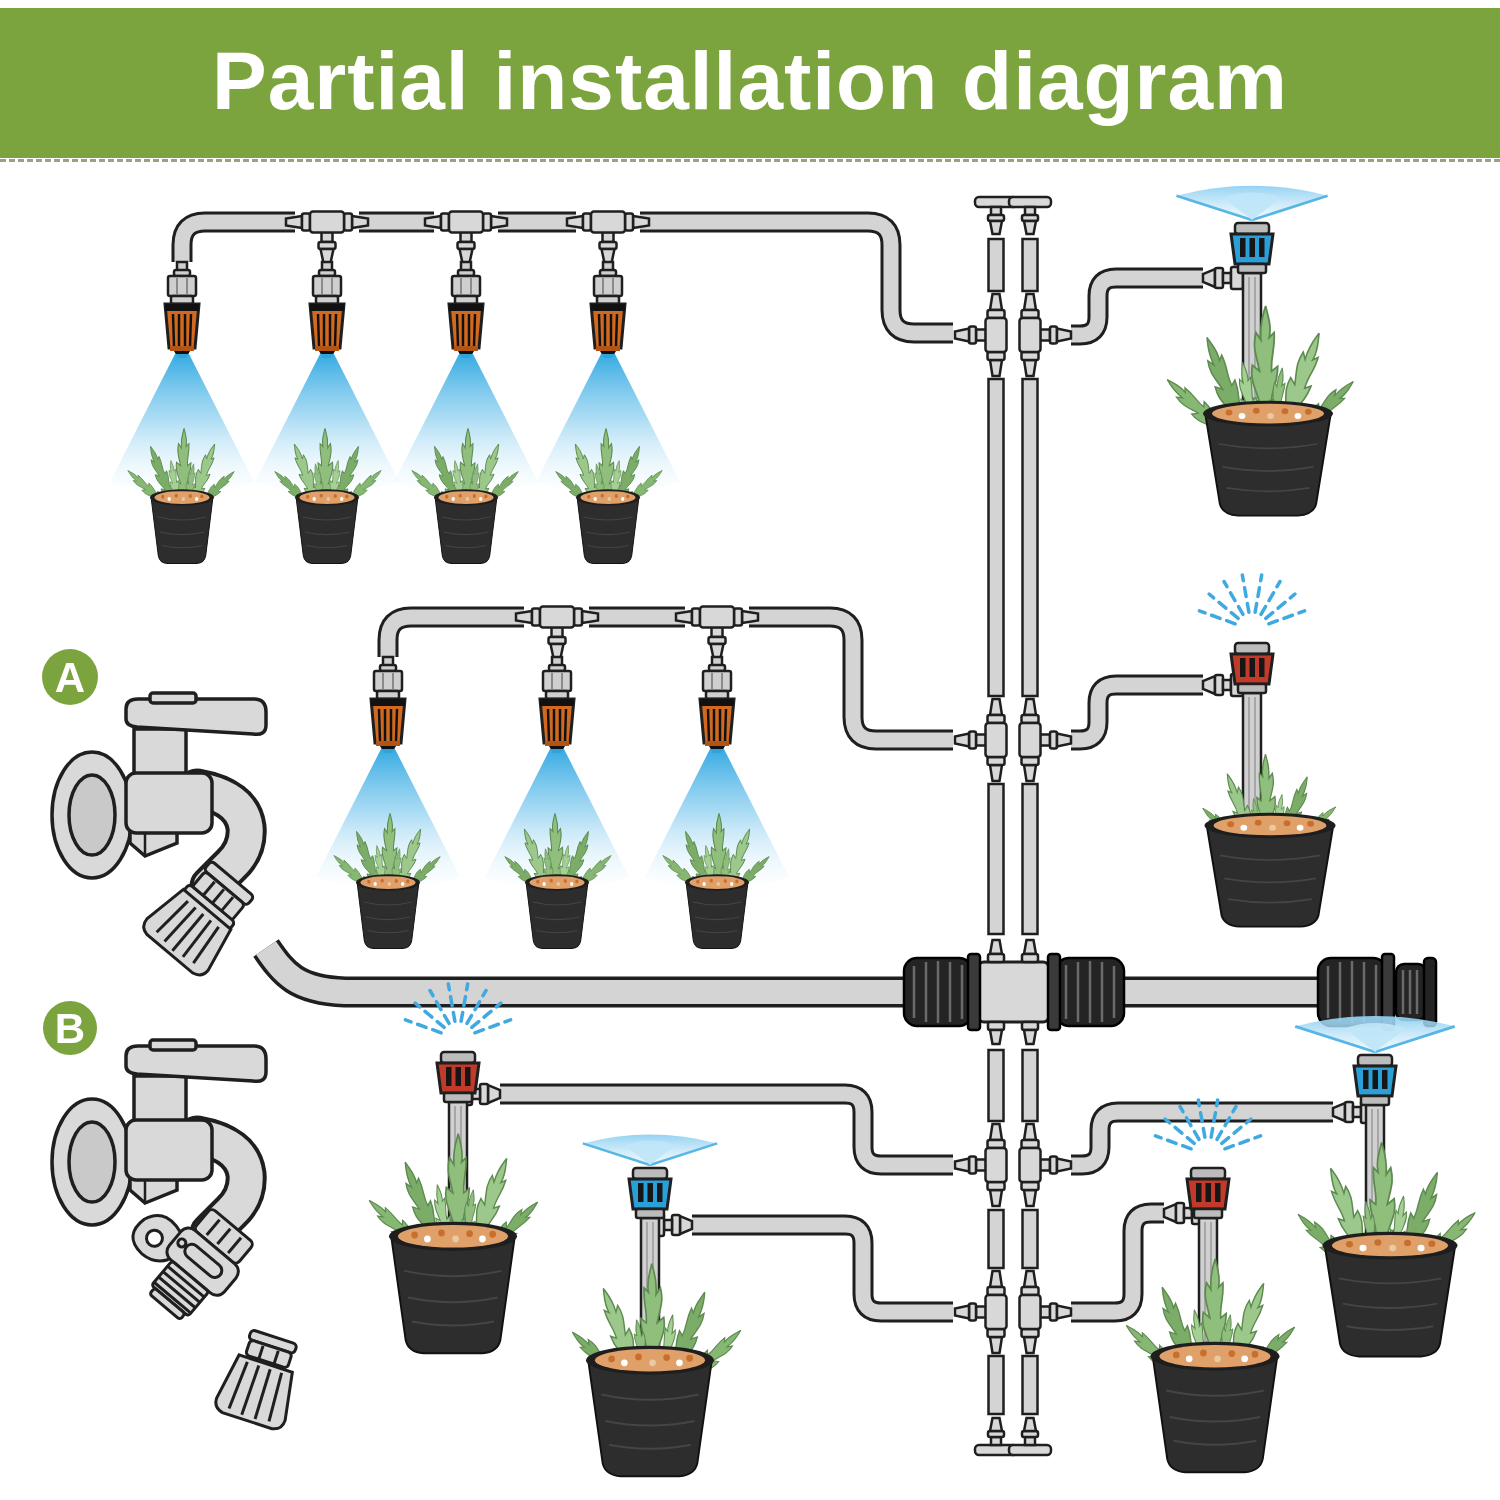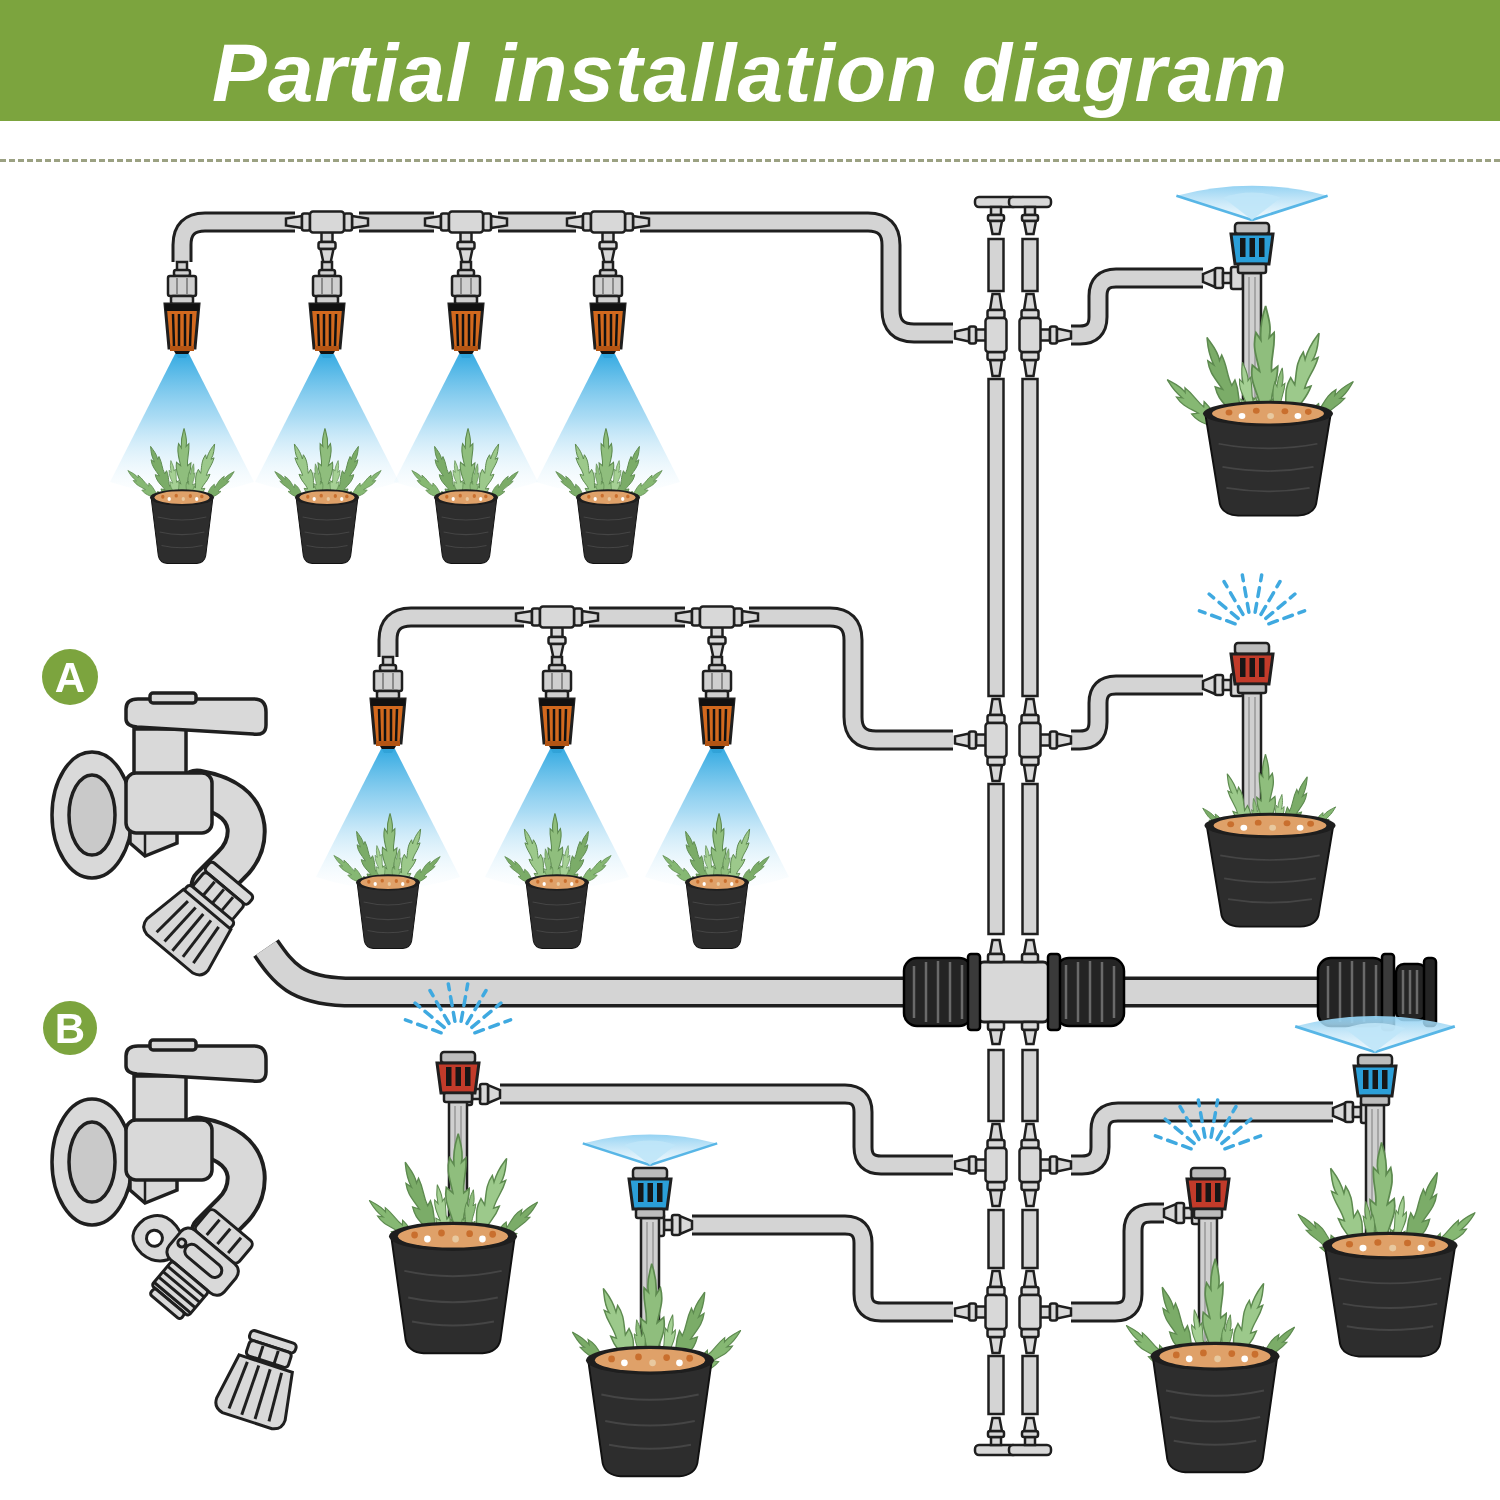"Partial installation diagram" .banner { font-style: italic -> none; height: 121px -> 150px; top: 0 -> 8px }
